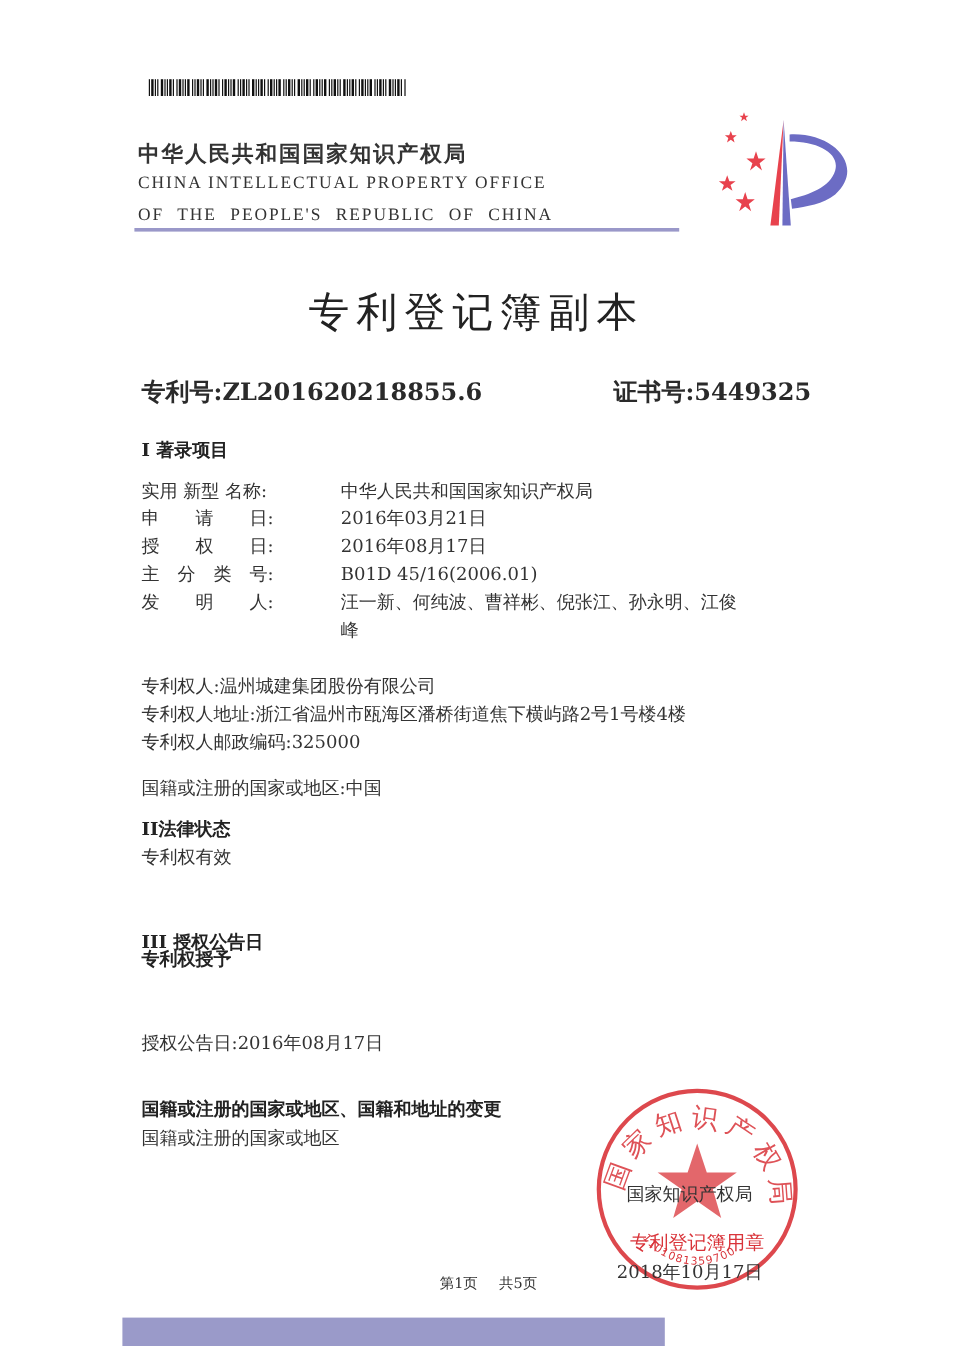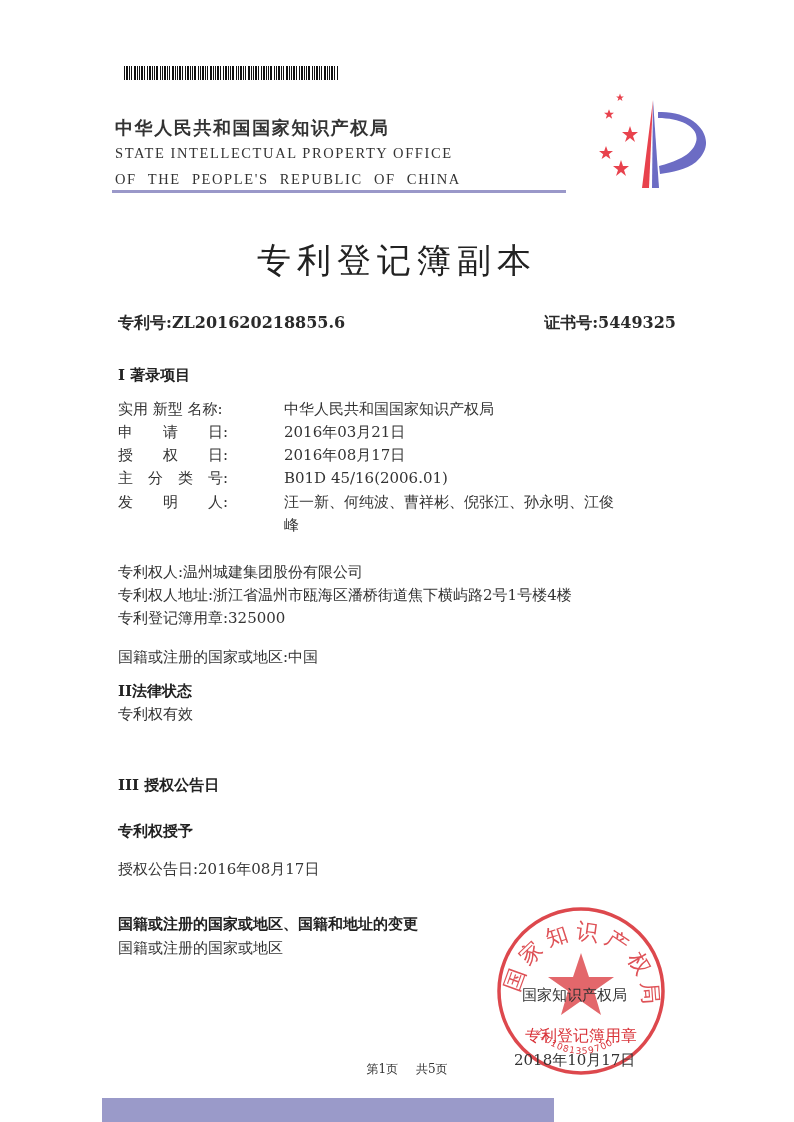"STATE INTELLECTUAL PROPERTY OFFICE" div.abs { text: STATE -> CHINA }
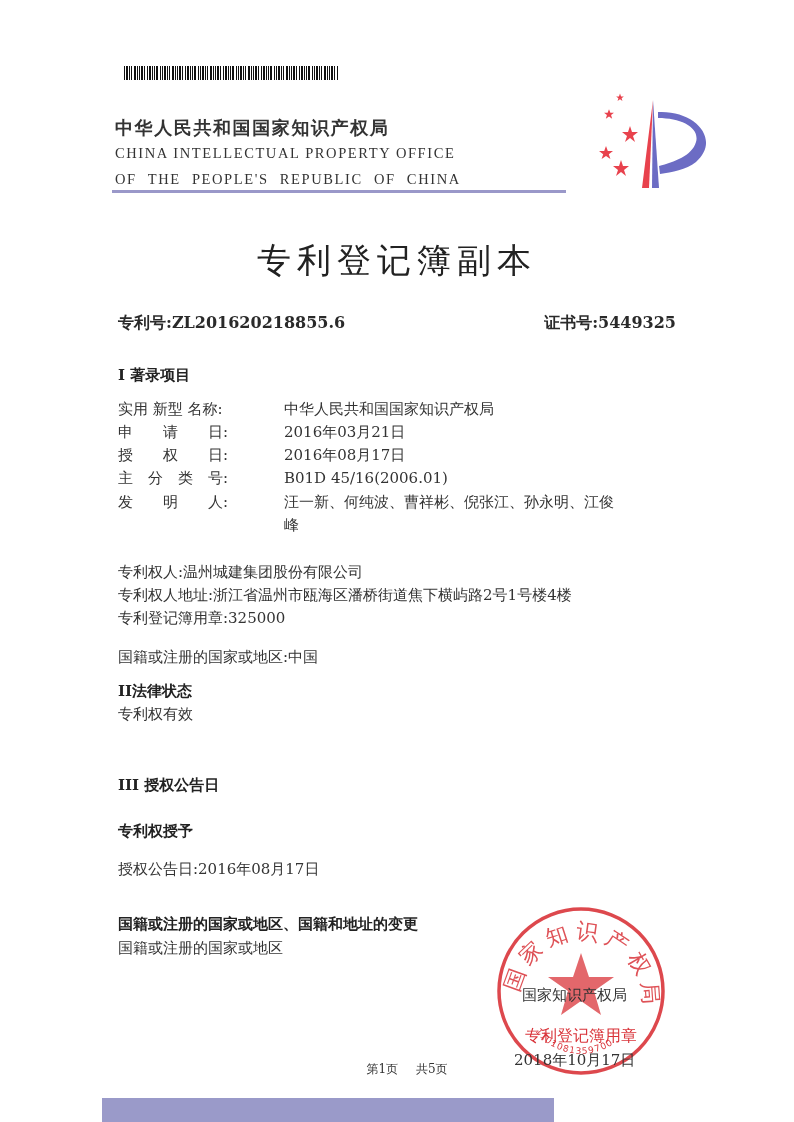"专利号:ZL201620218855.6" .row { font-size: 16px -> 20px }
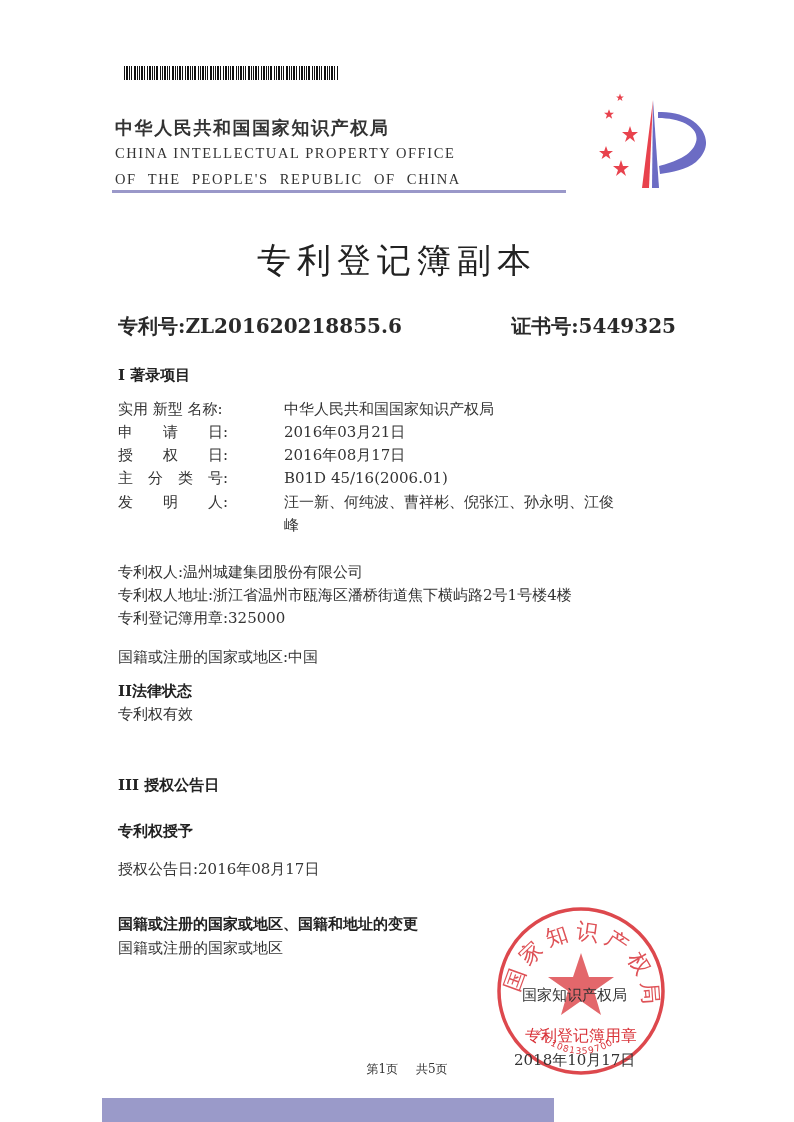"专利登记簿用章:325000" div.abs { text: 登记簿用章:325000 -> 权人邮政编码:325000 }
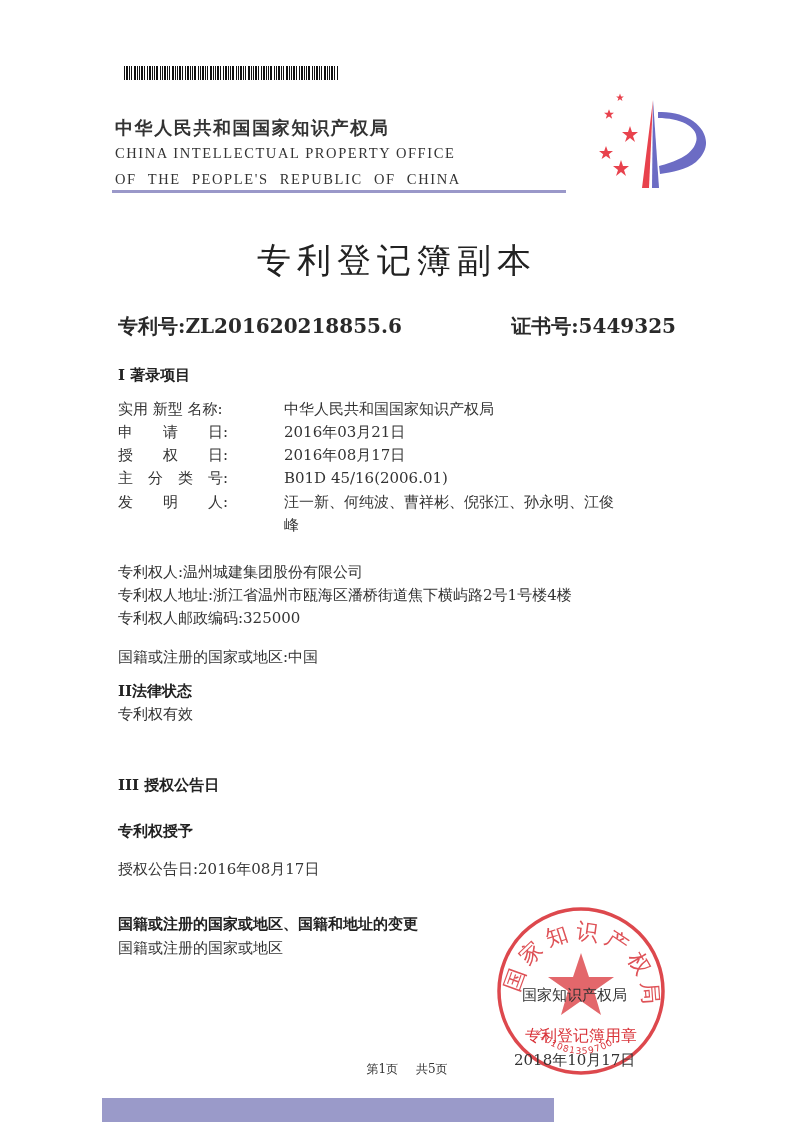"专利权授予" div.abs { top: 822px -> 790px }
